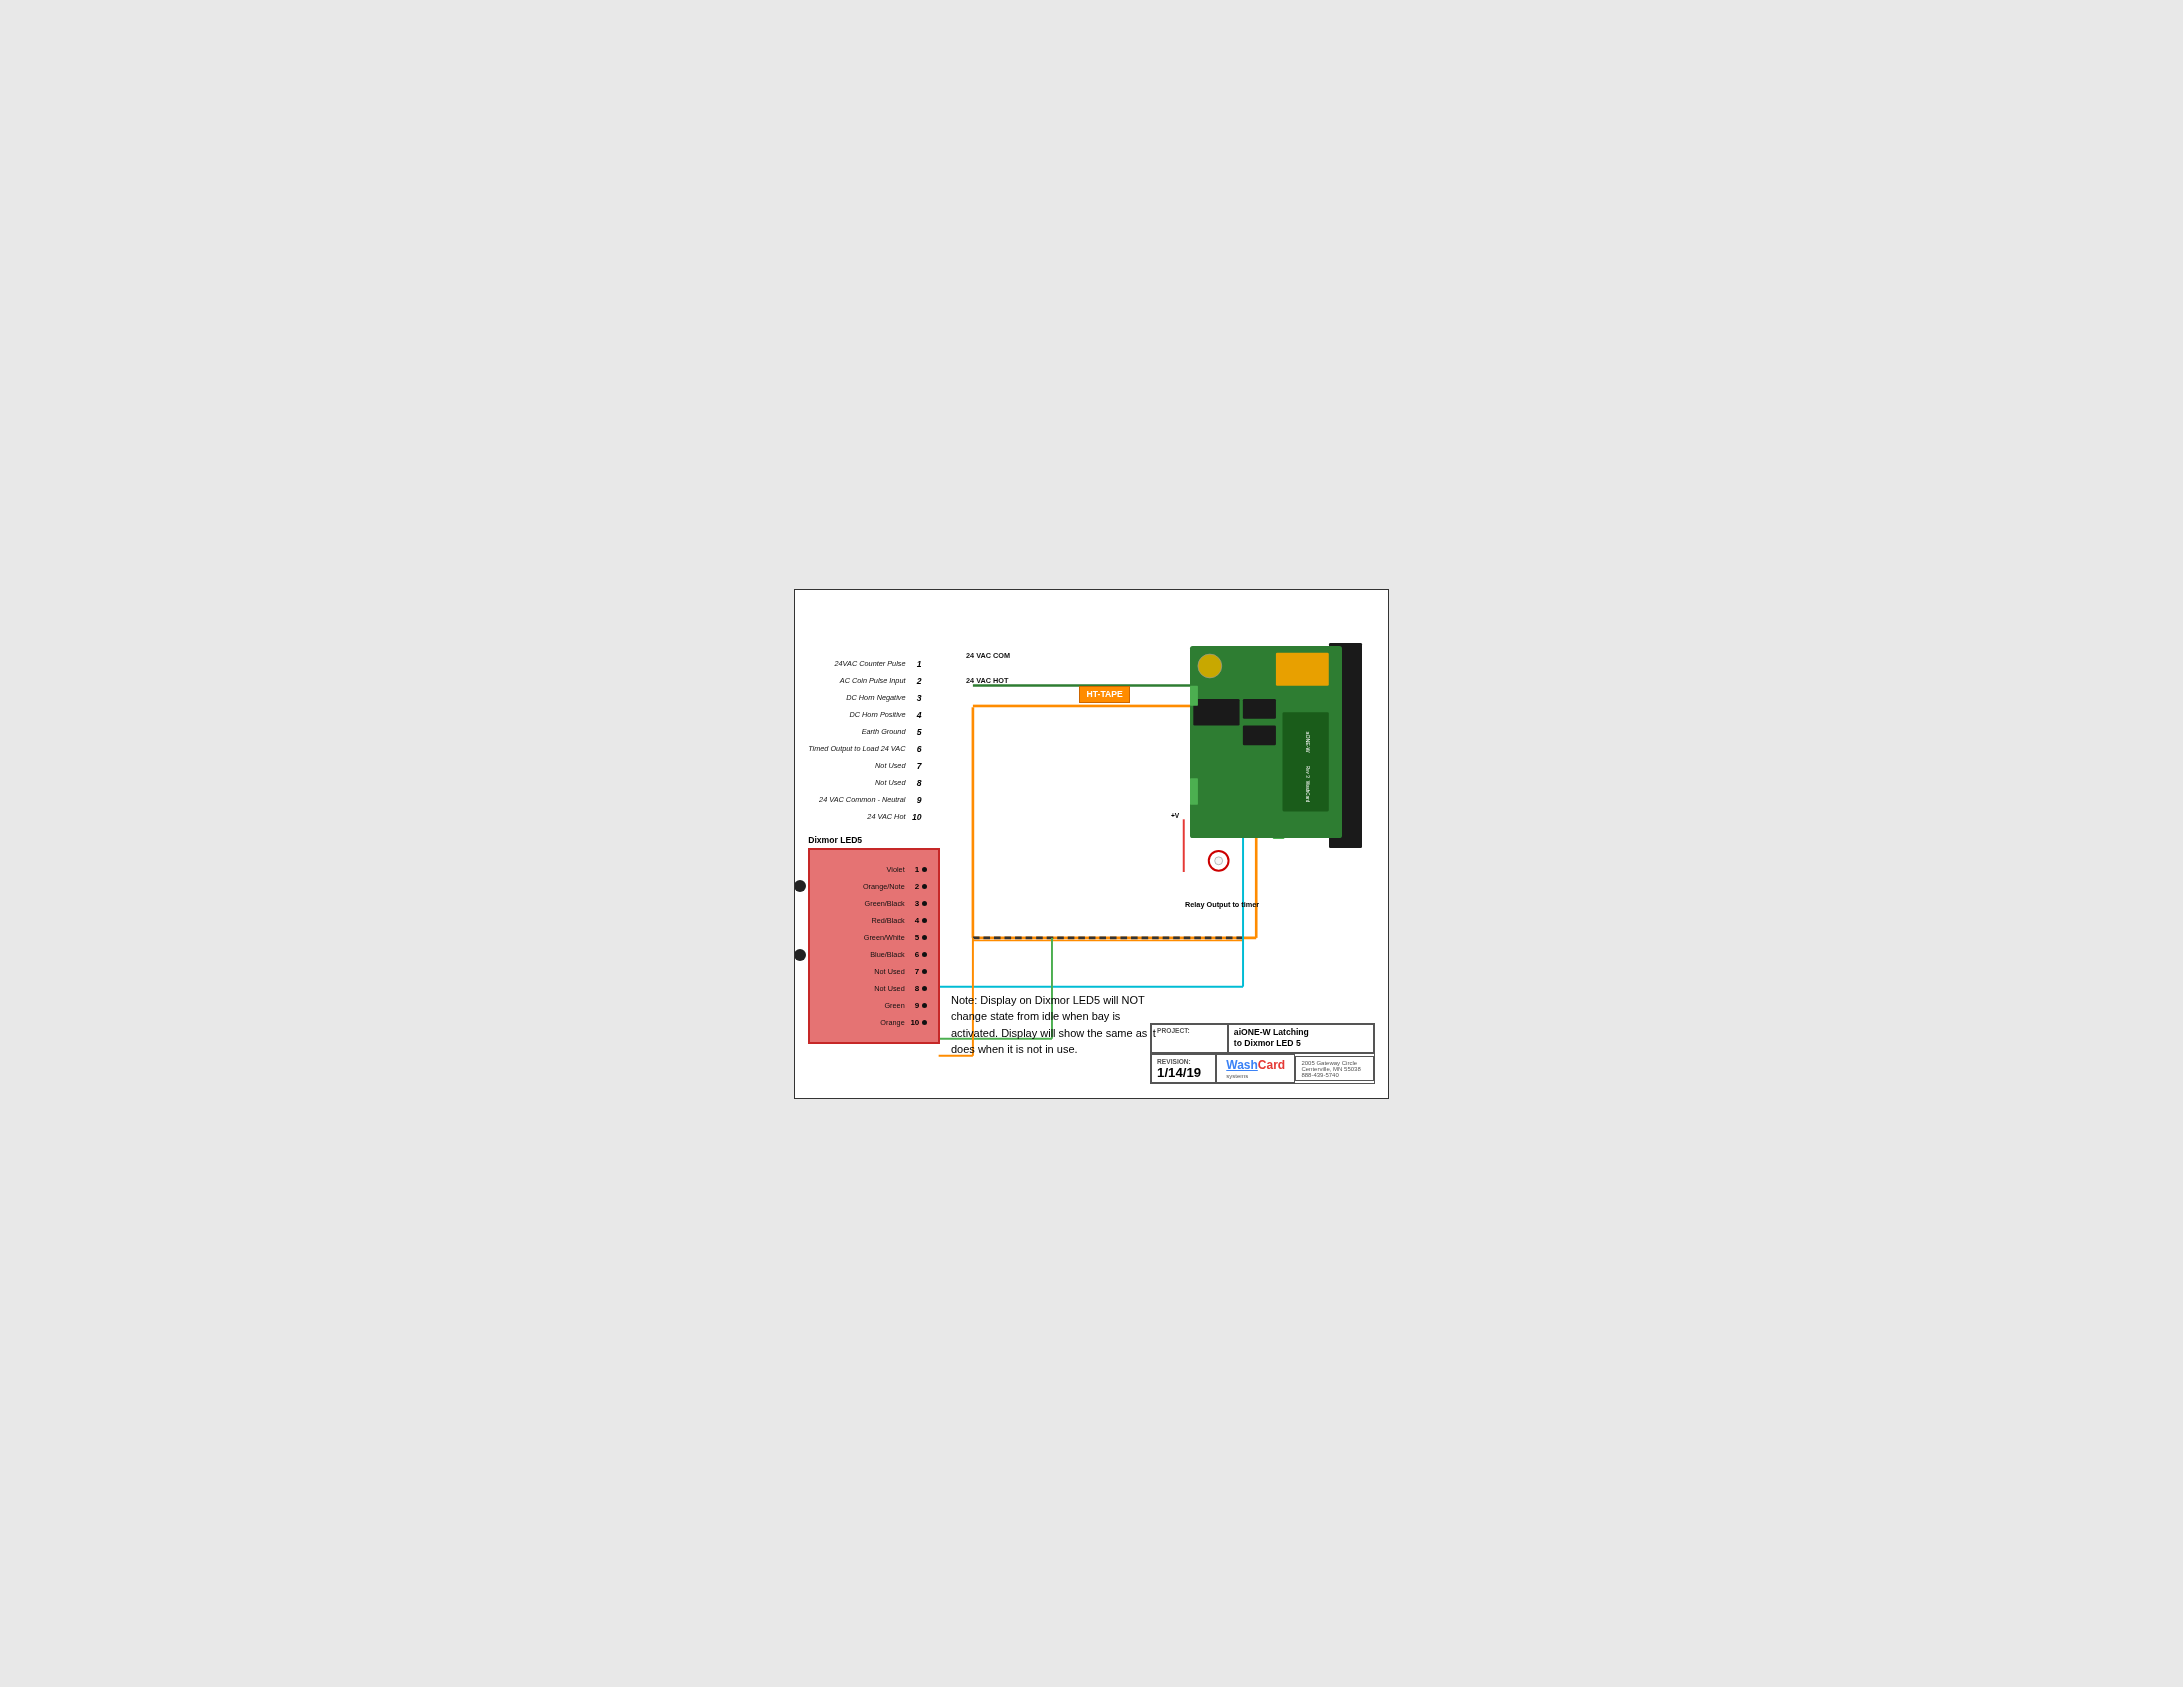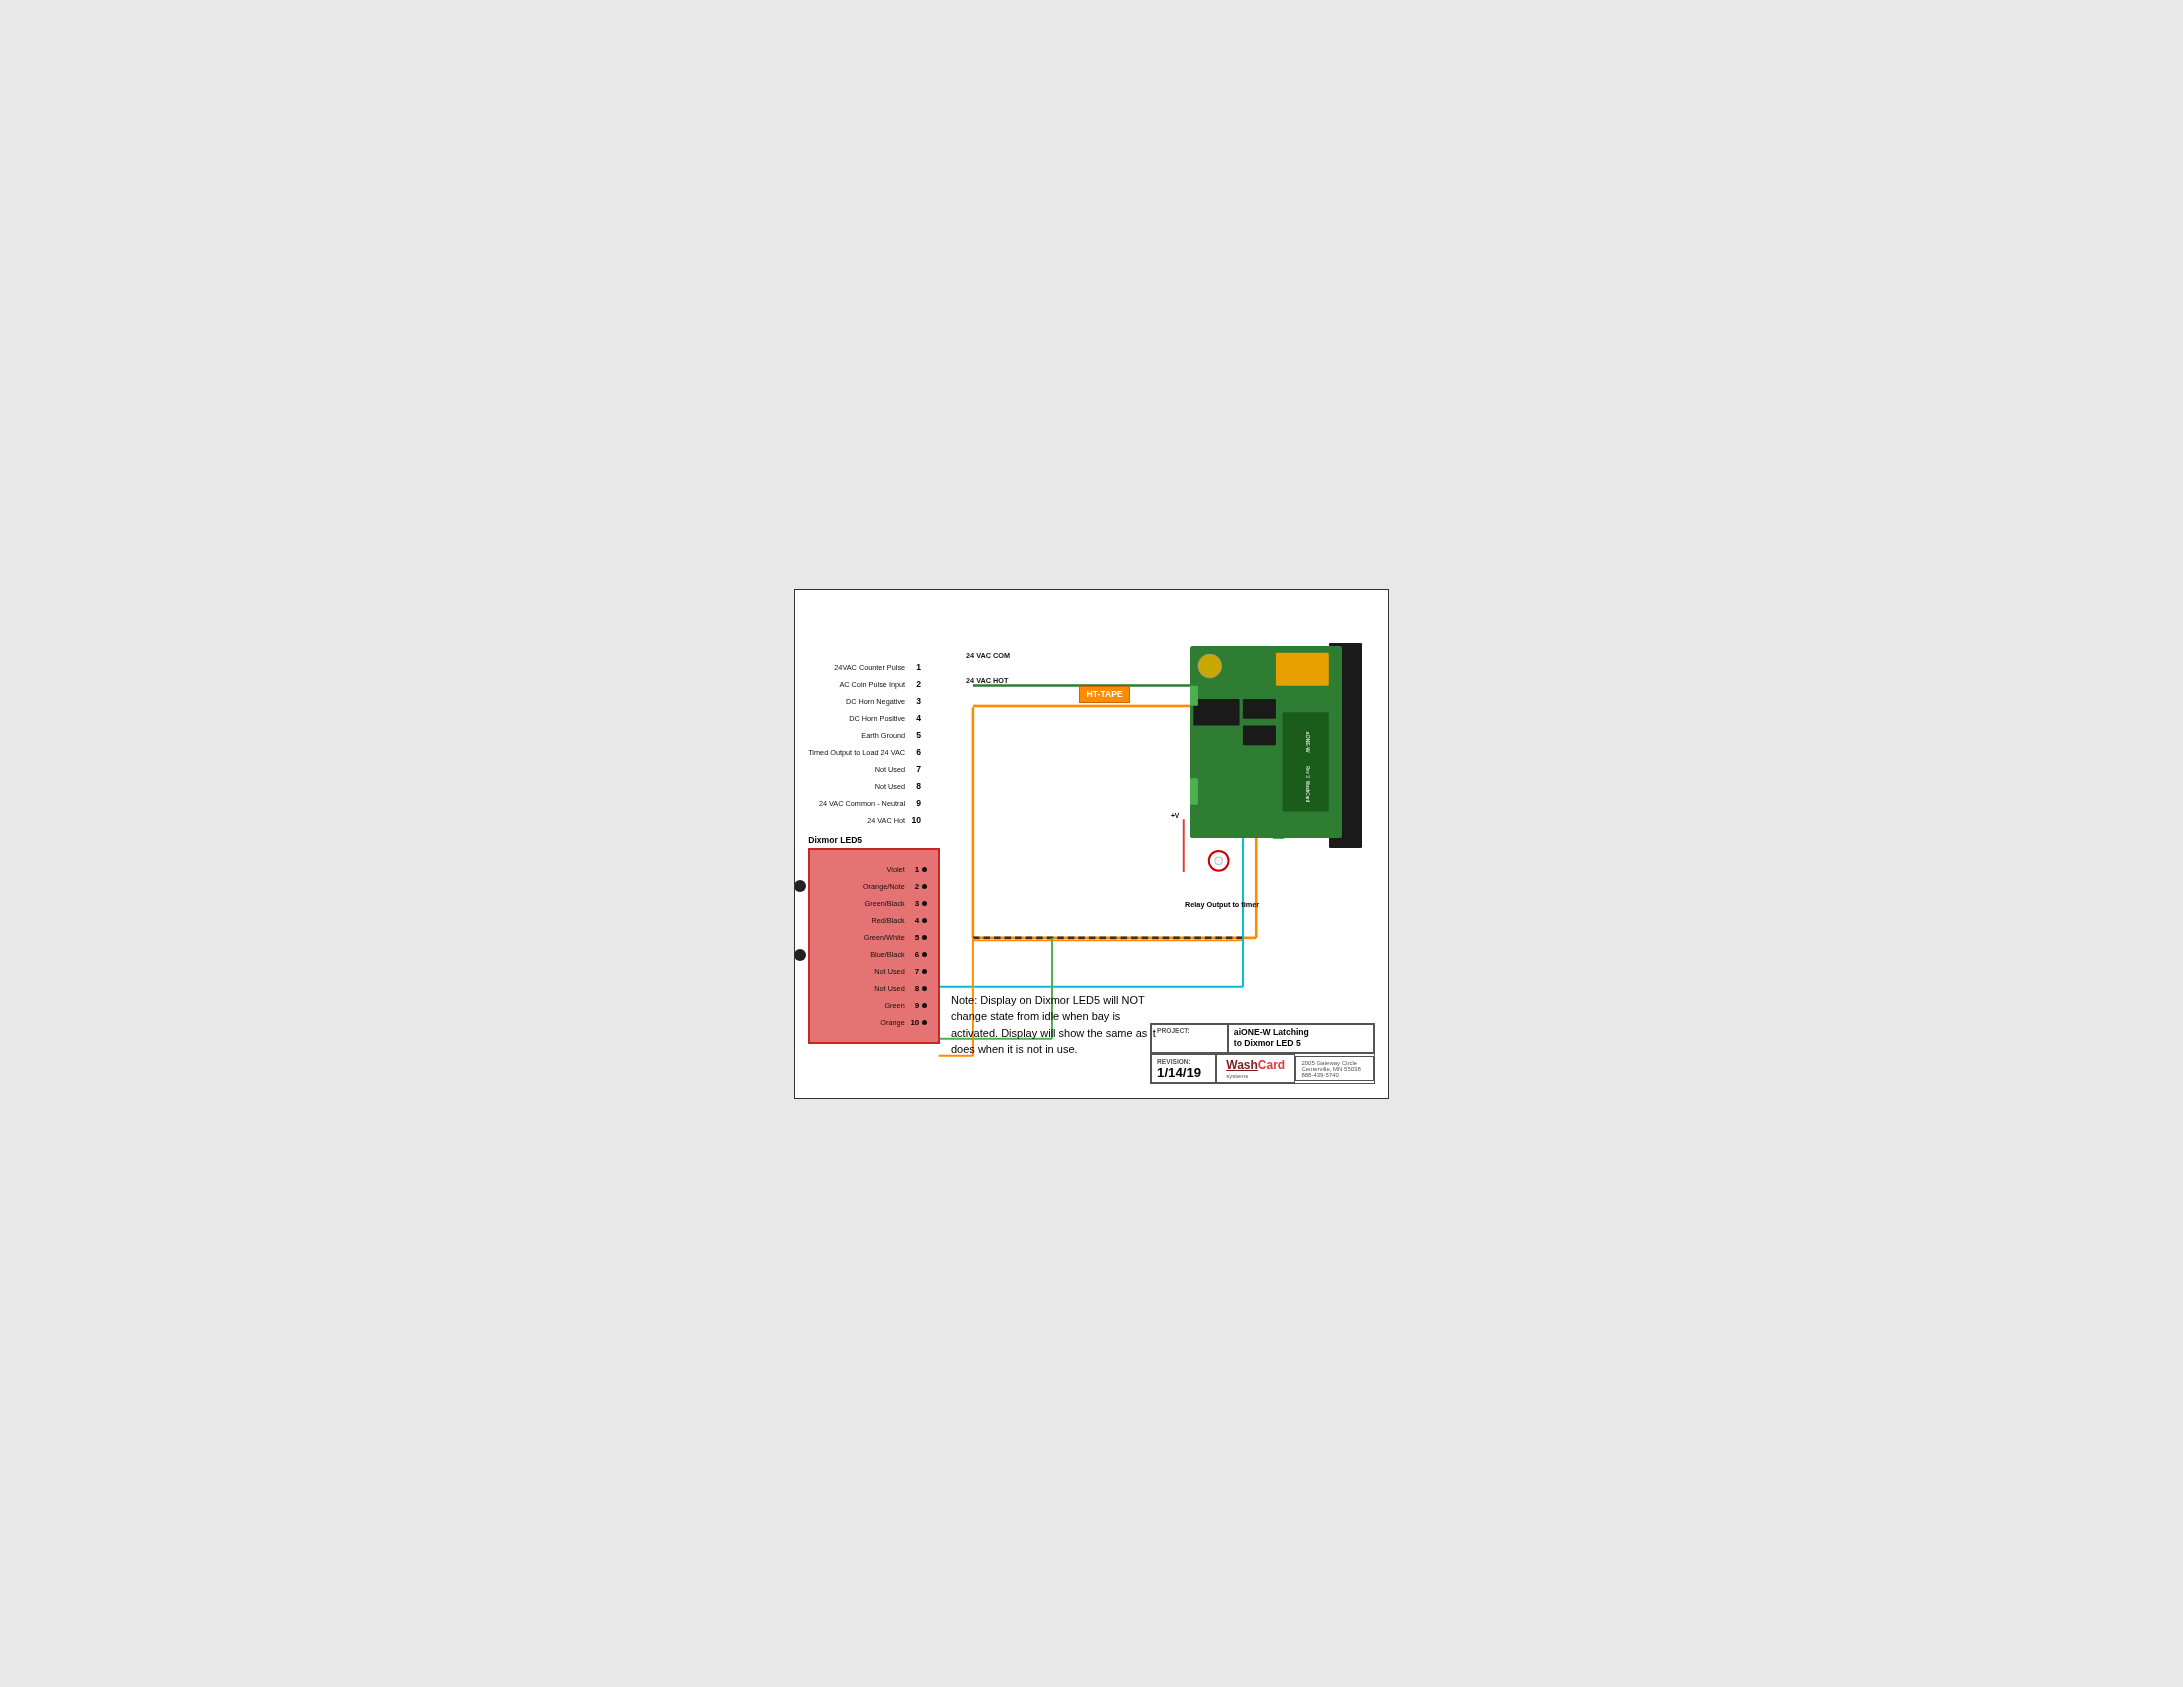"24VAC Counter Pulse" .terminal-row { align-items: center -> flex-start; font-style: none -> italic }
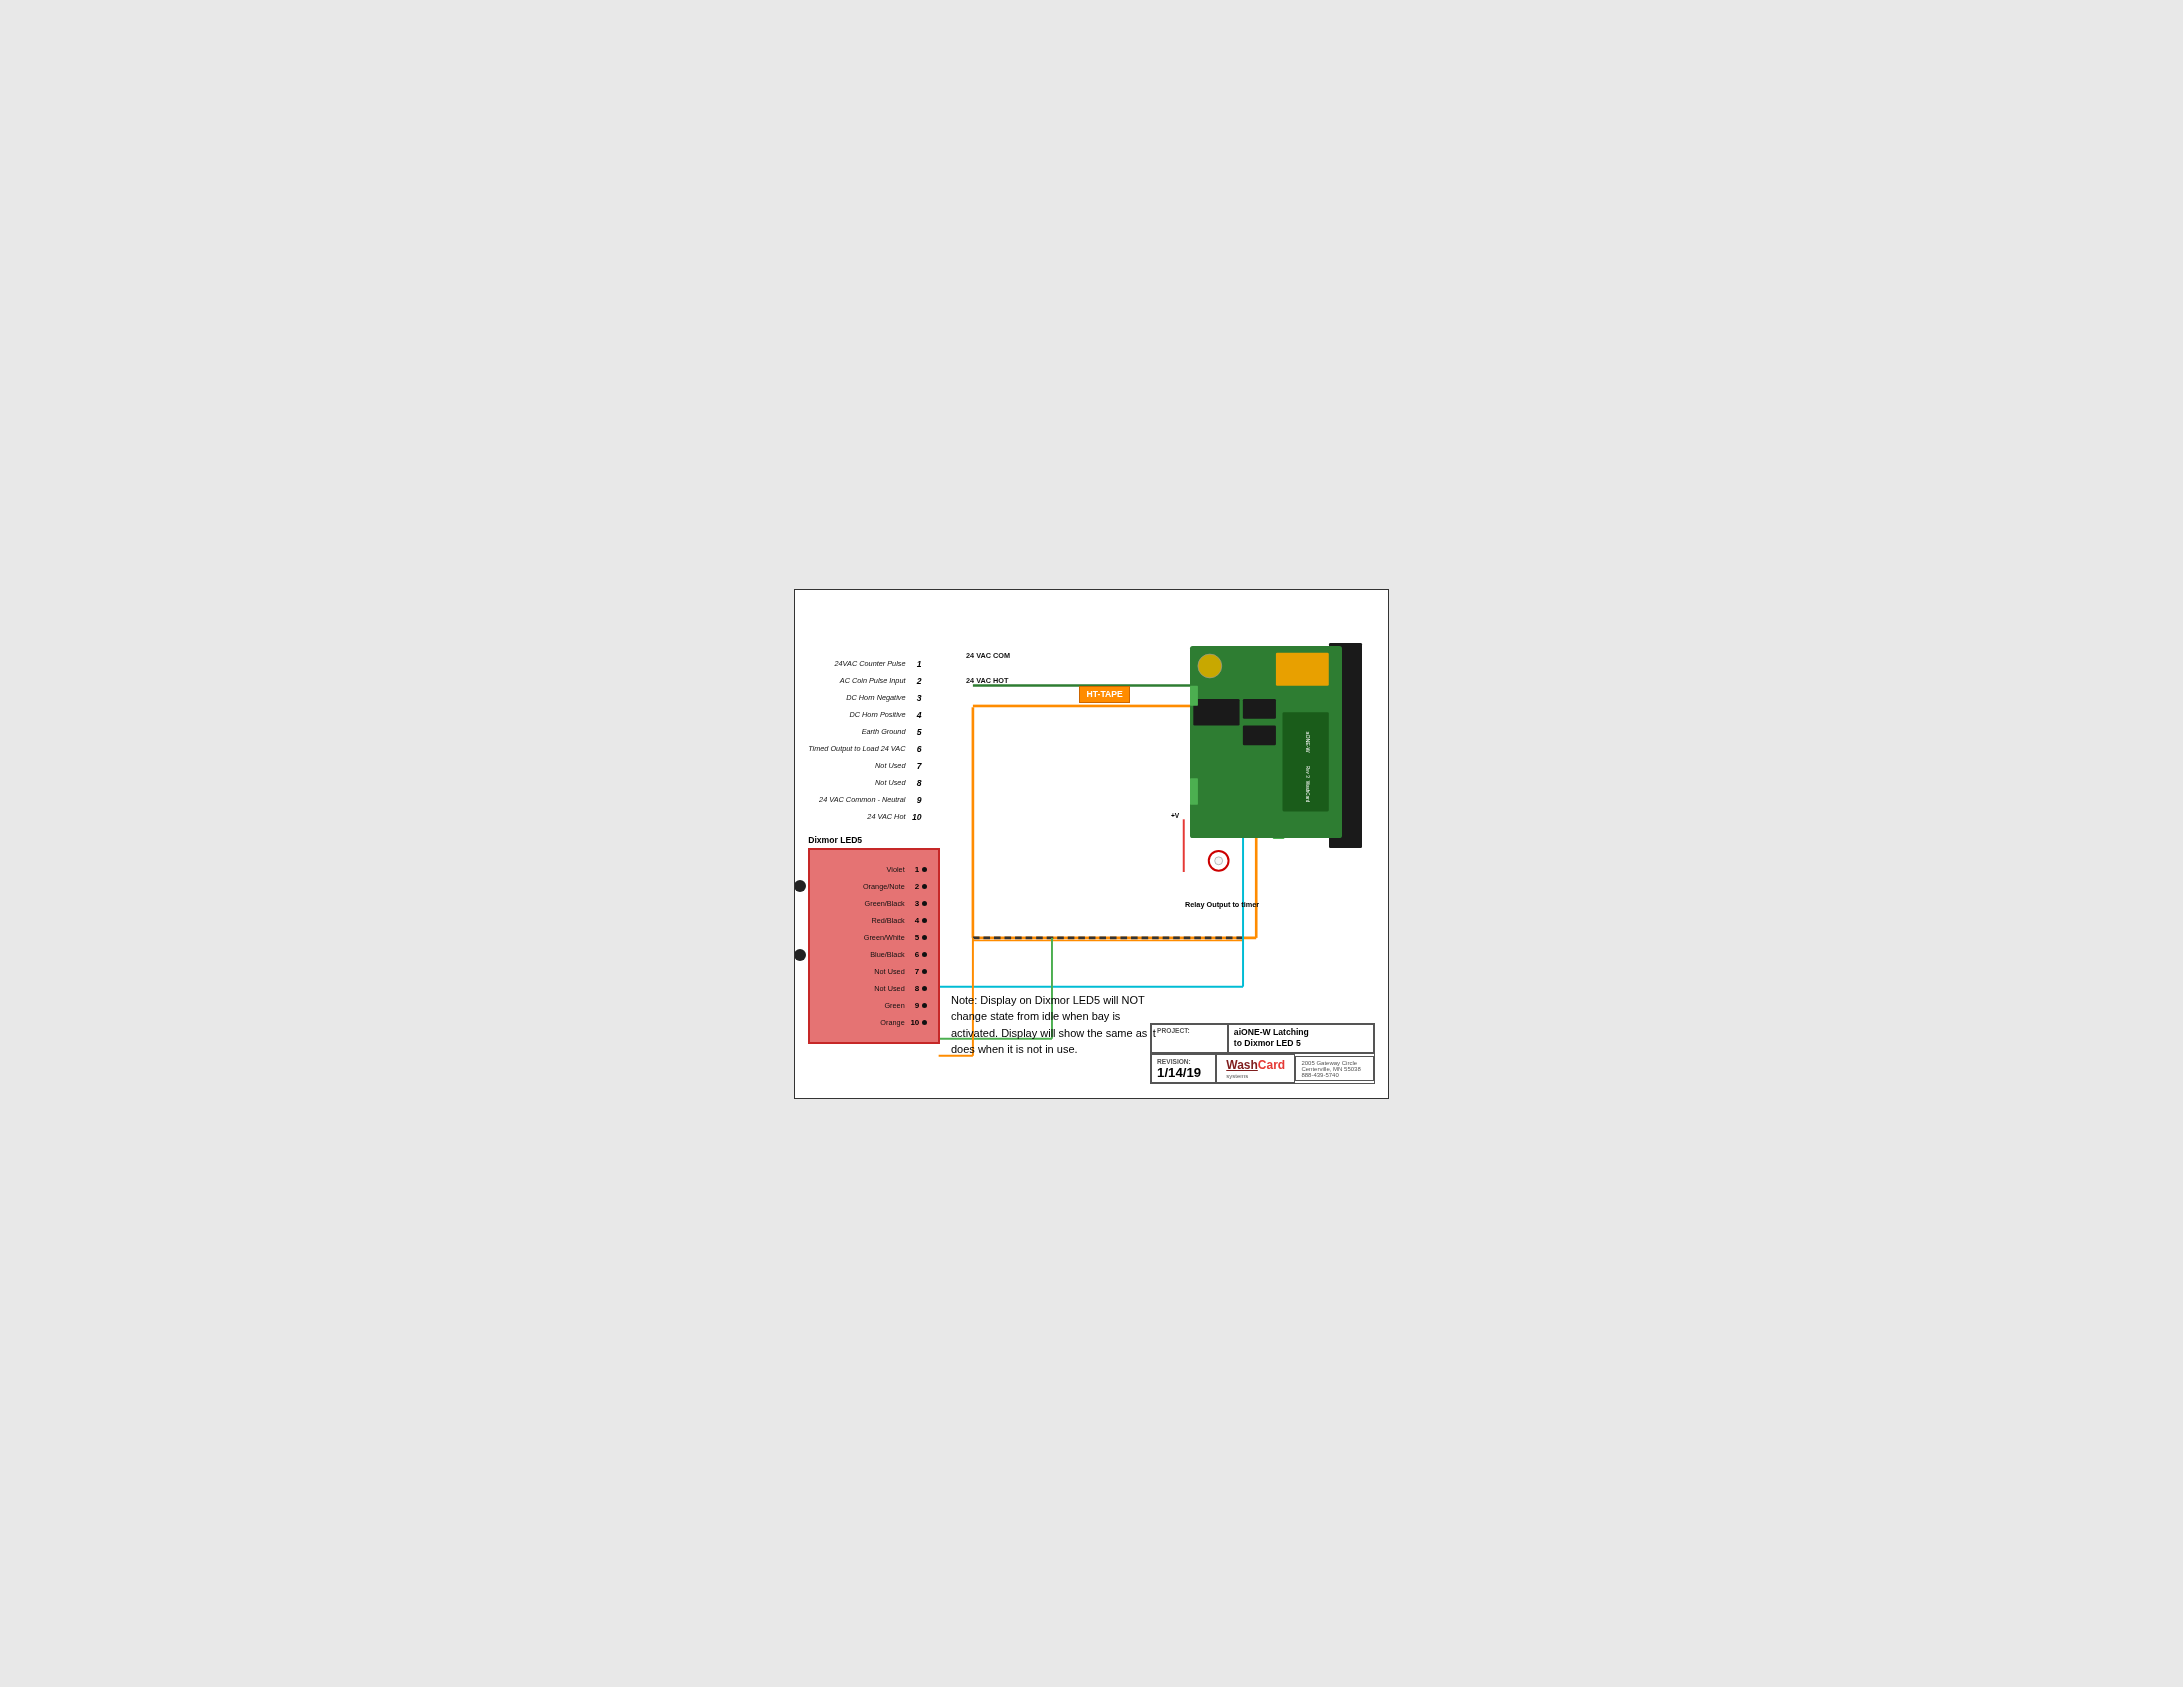"Wash" .wash-text { color: #7f1d1d -> #3b82f6 }
